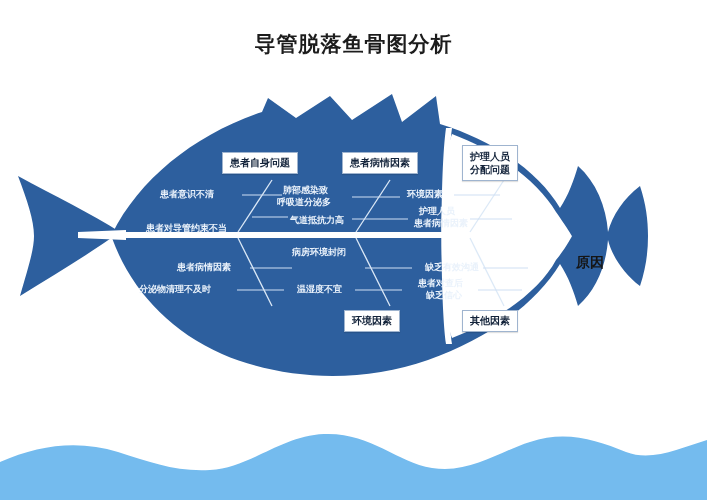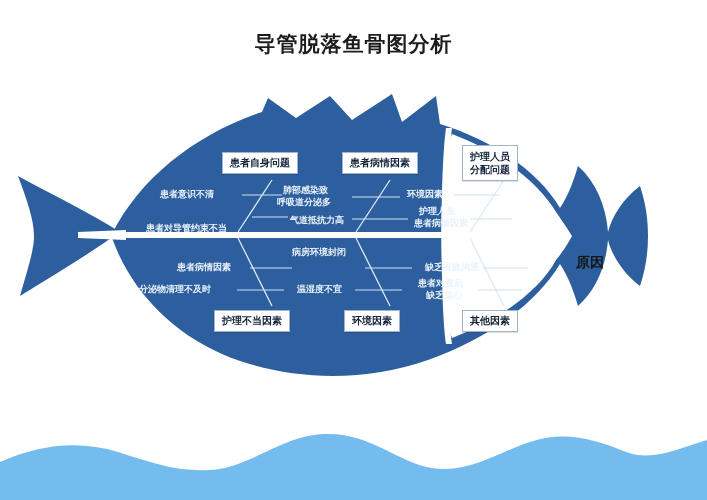"护理不当因素" div.cat-box { html: <div>护理不当因素</div> -> none }
